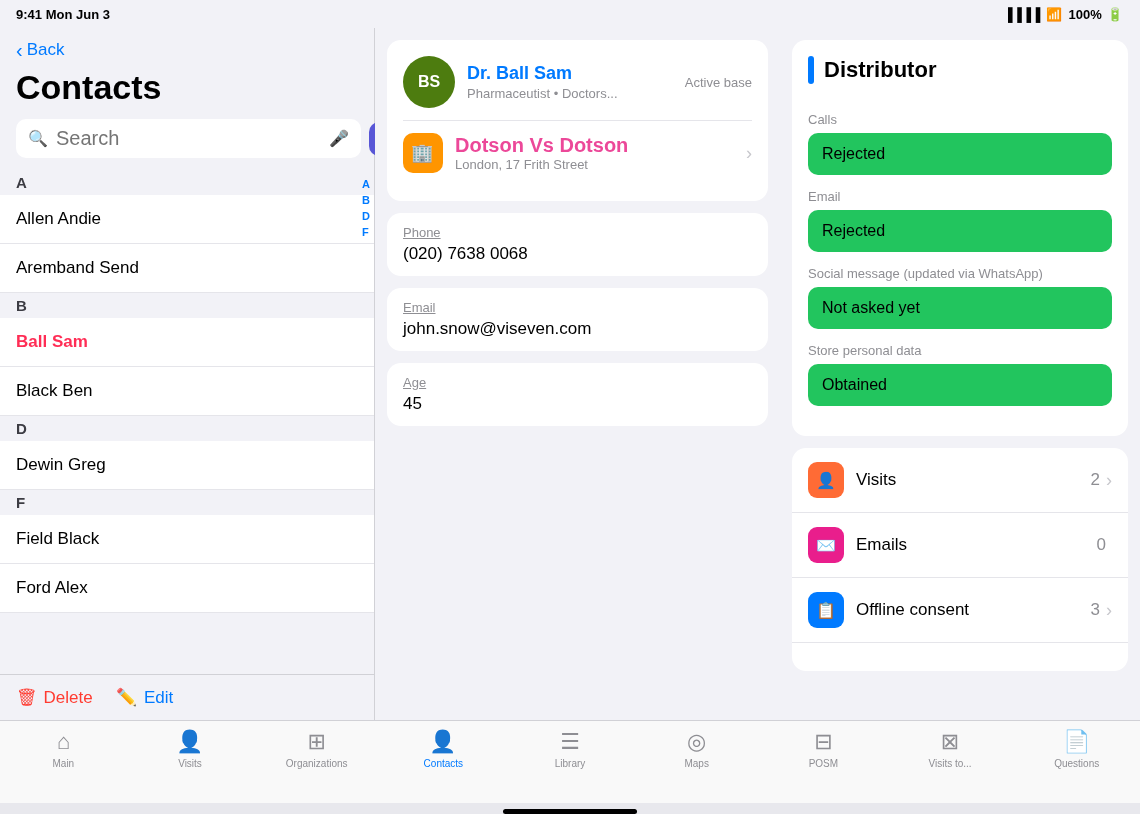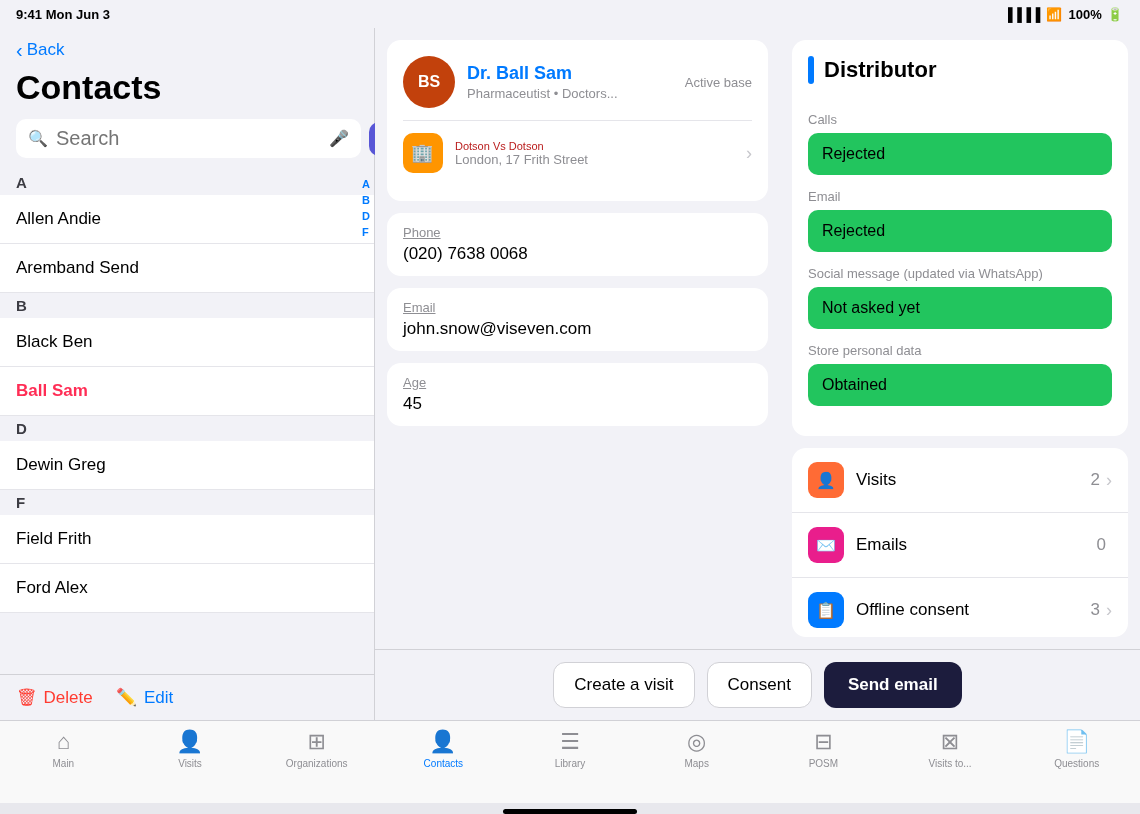"BS" .avatar-circle { background: #c2410c -> #4d7c0f }
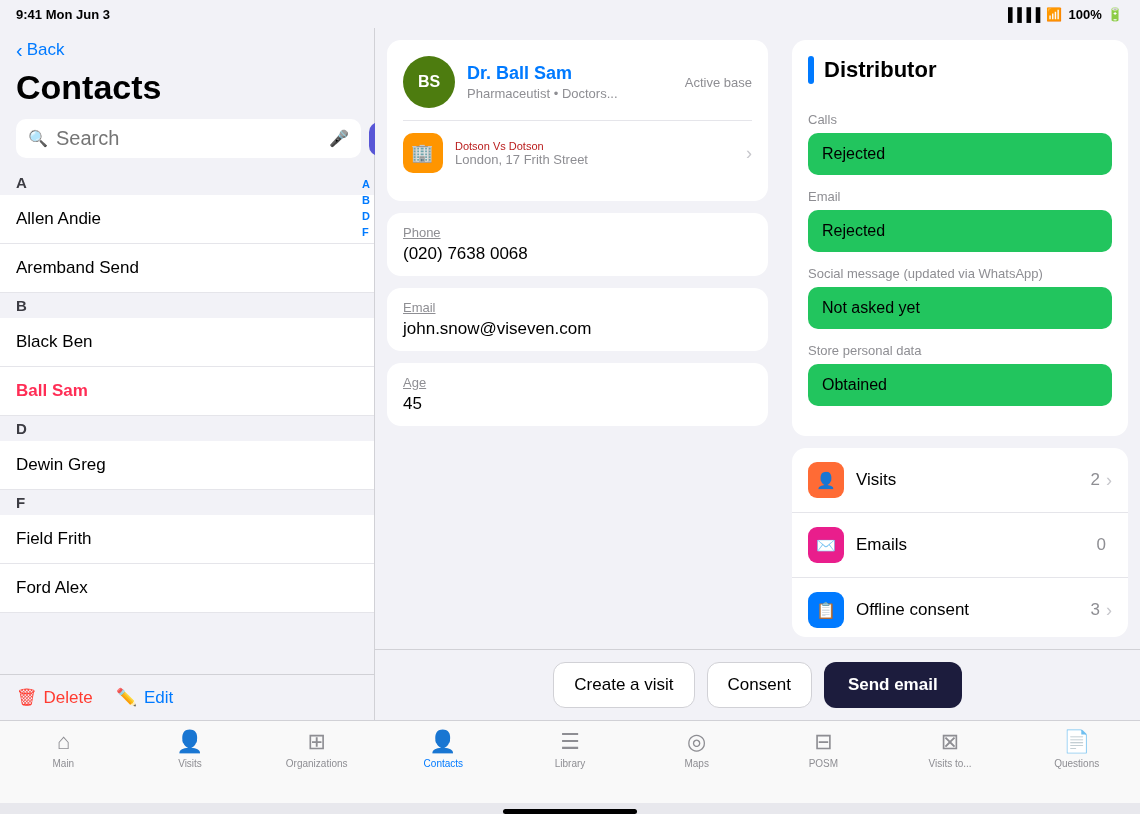"Dotson Vs Dotson" .org-name { color: #b91c1c -> #ec4899; font-size: 11px -> 20px; font-weight: 400 -> 700 }
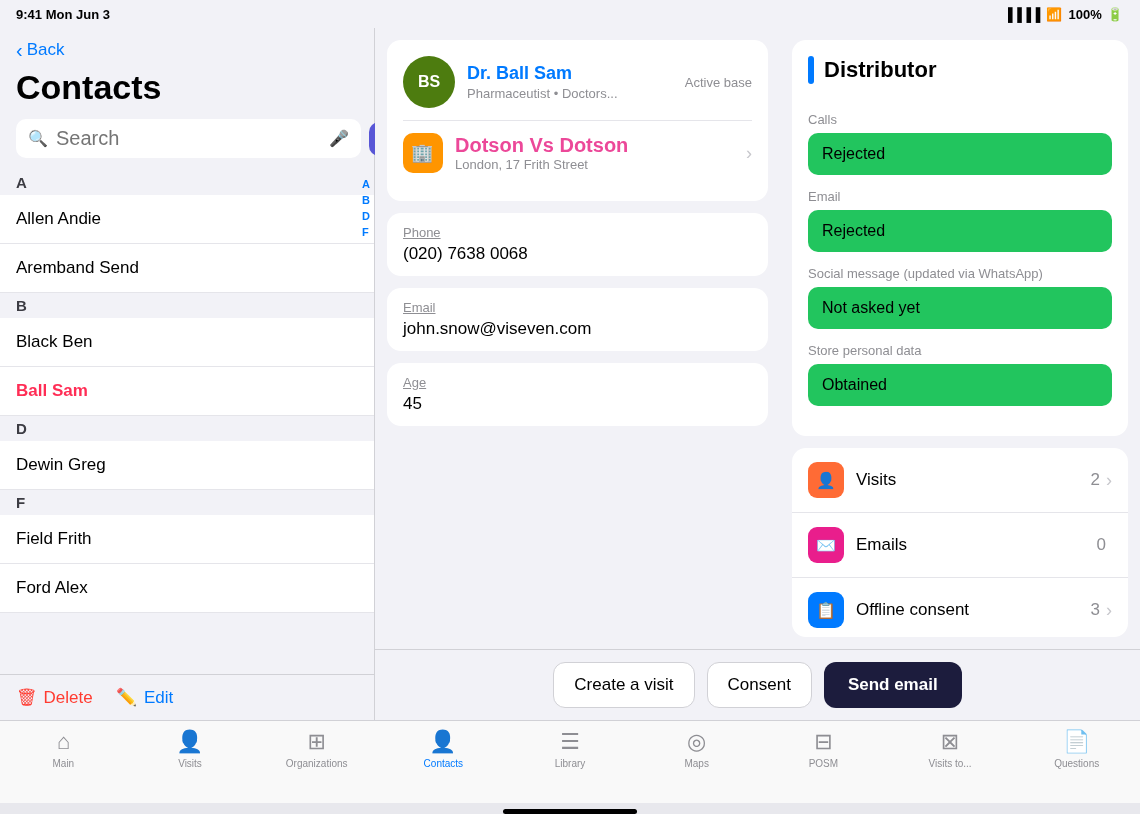"Black Ben" div.contact-item { order: before "Ball Sam" -> after "Ball Sam" }
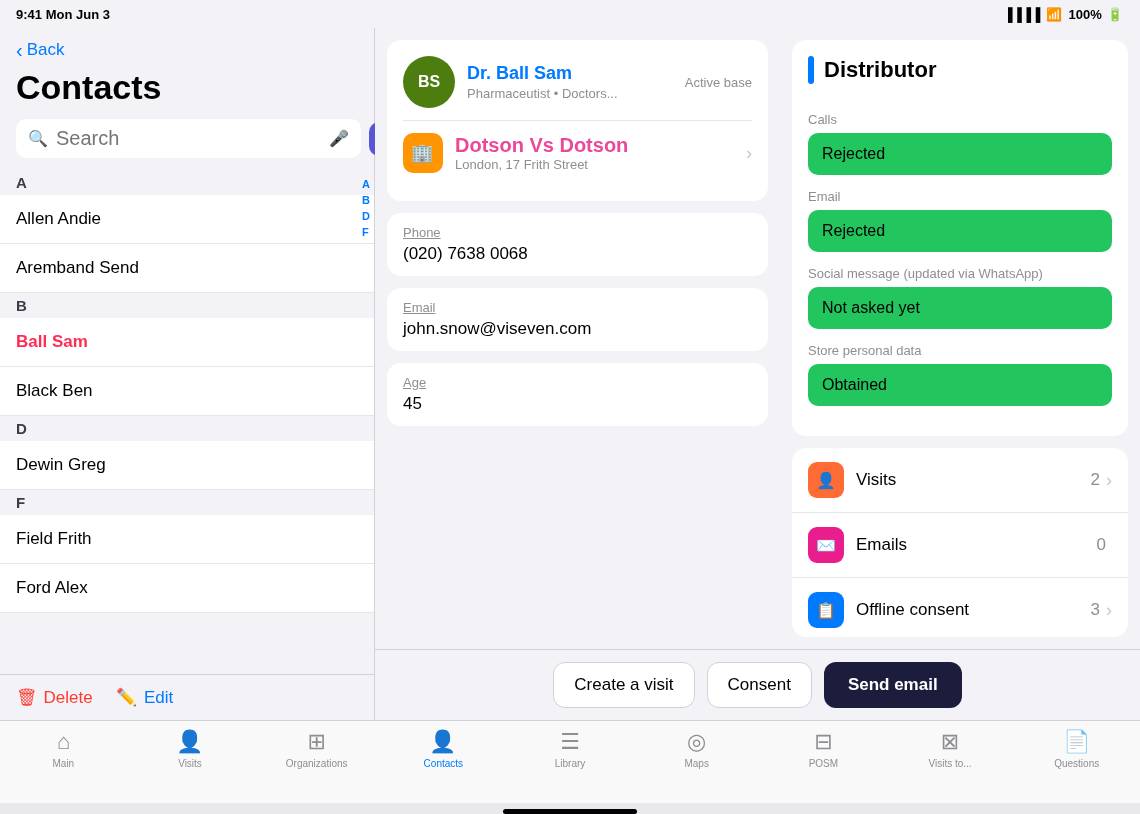"Field Frith" div.contact-item { text: Frith -> Black }
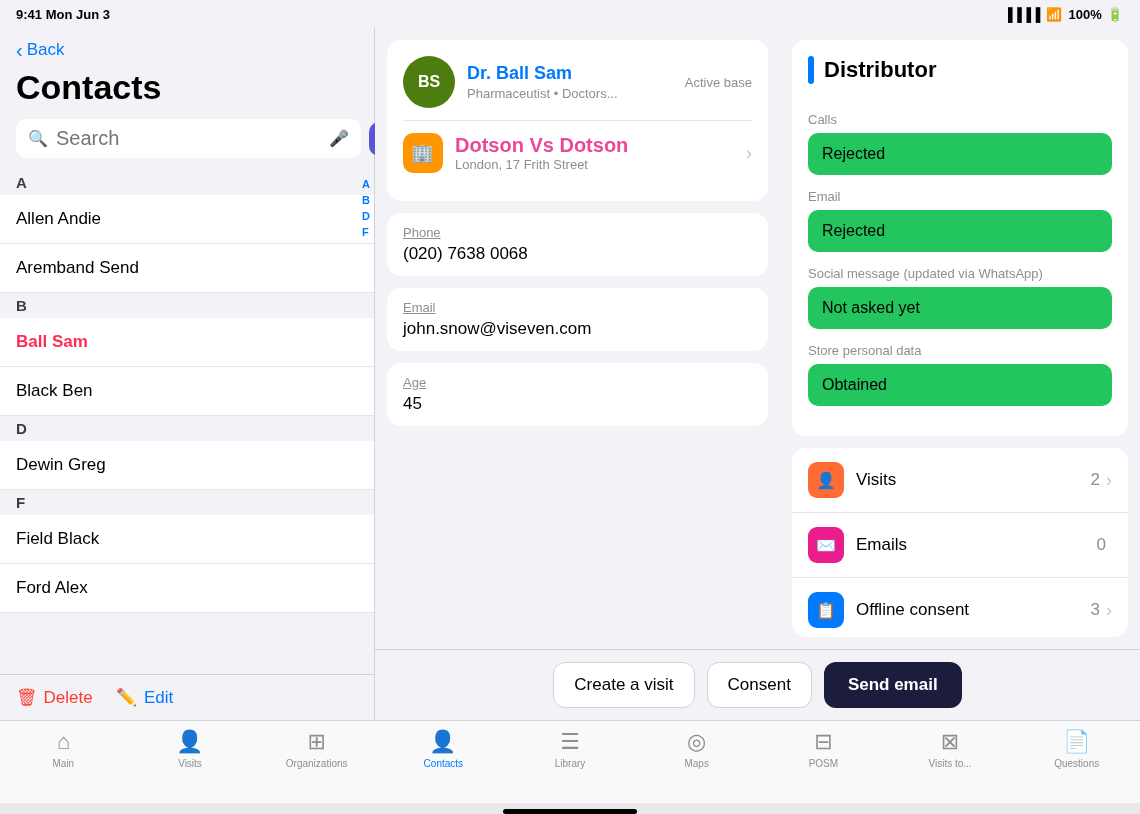"Create a visit" div.bottom-actions-row { html: <div> <button>Create a visit</button> <button>Consent</button> <button>Send email</button> </div> -> none }
